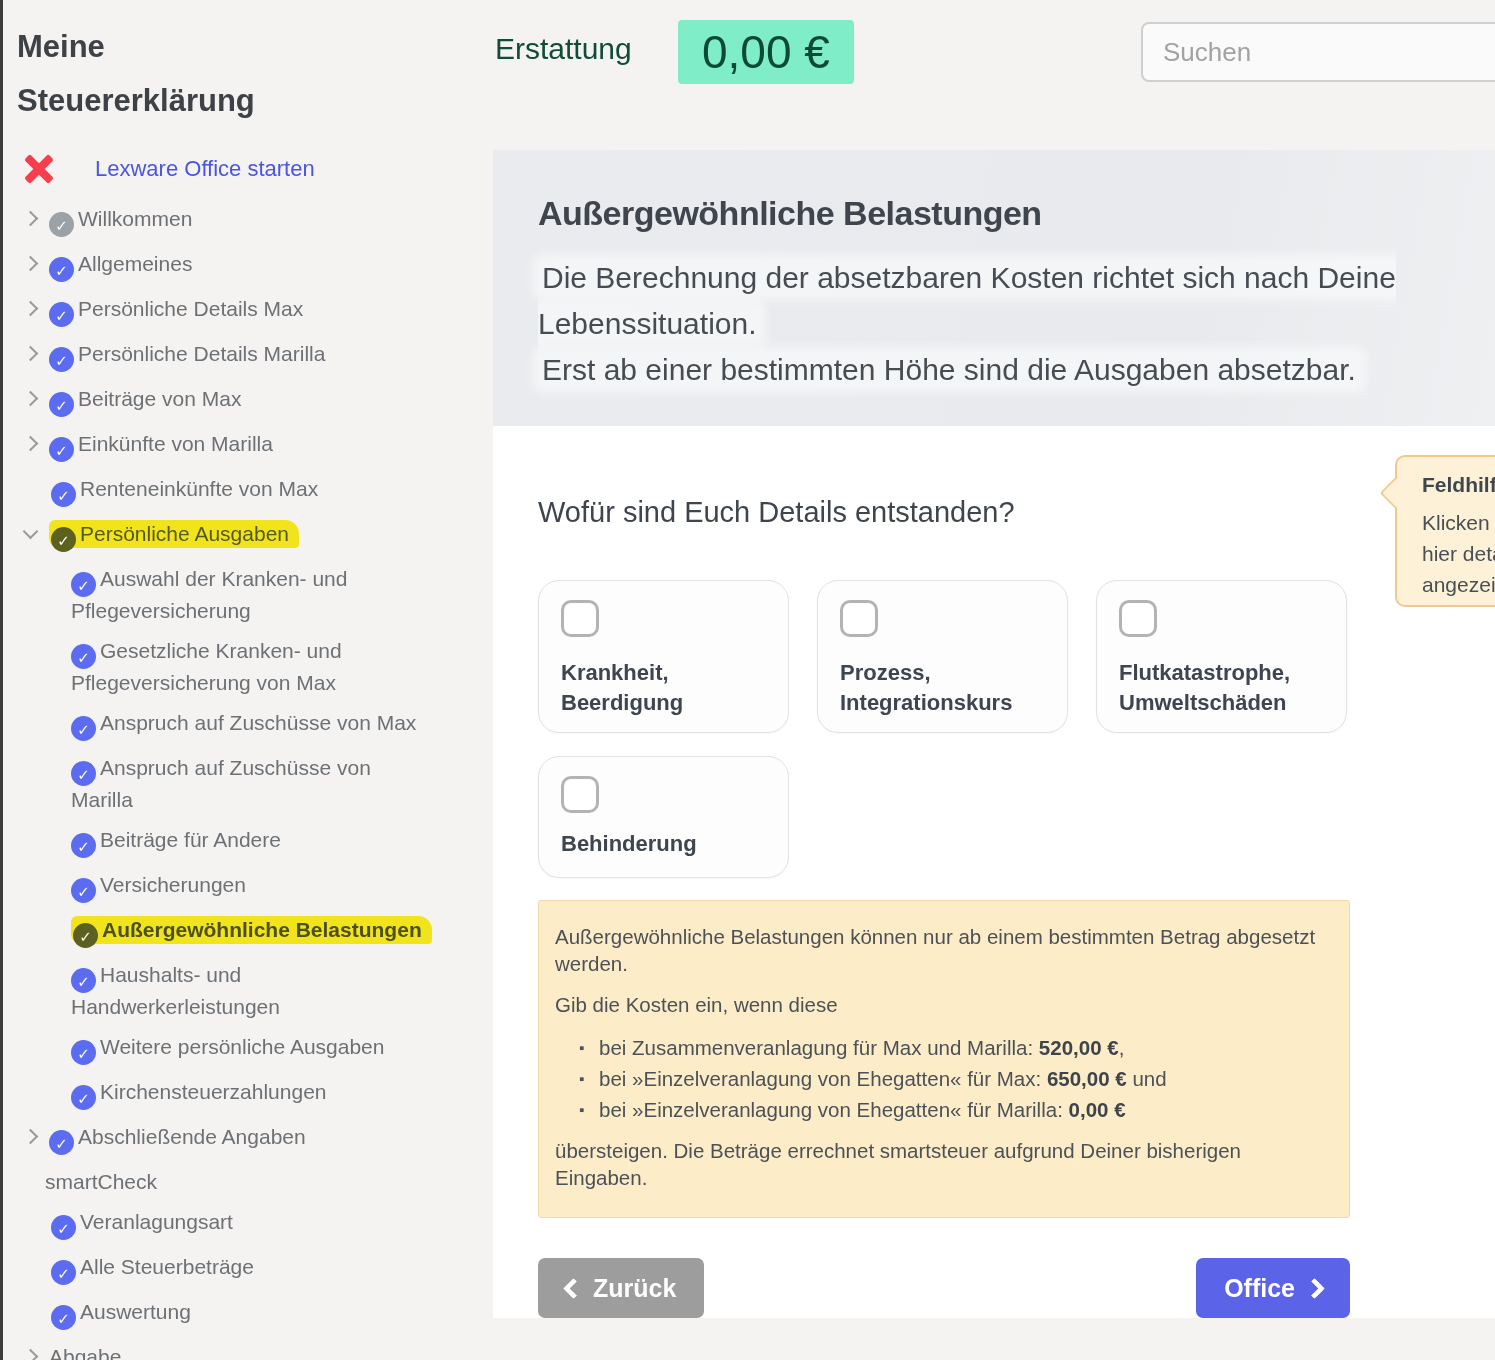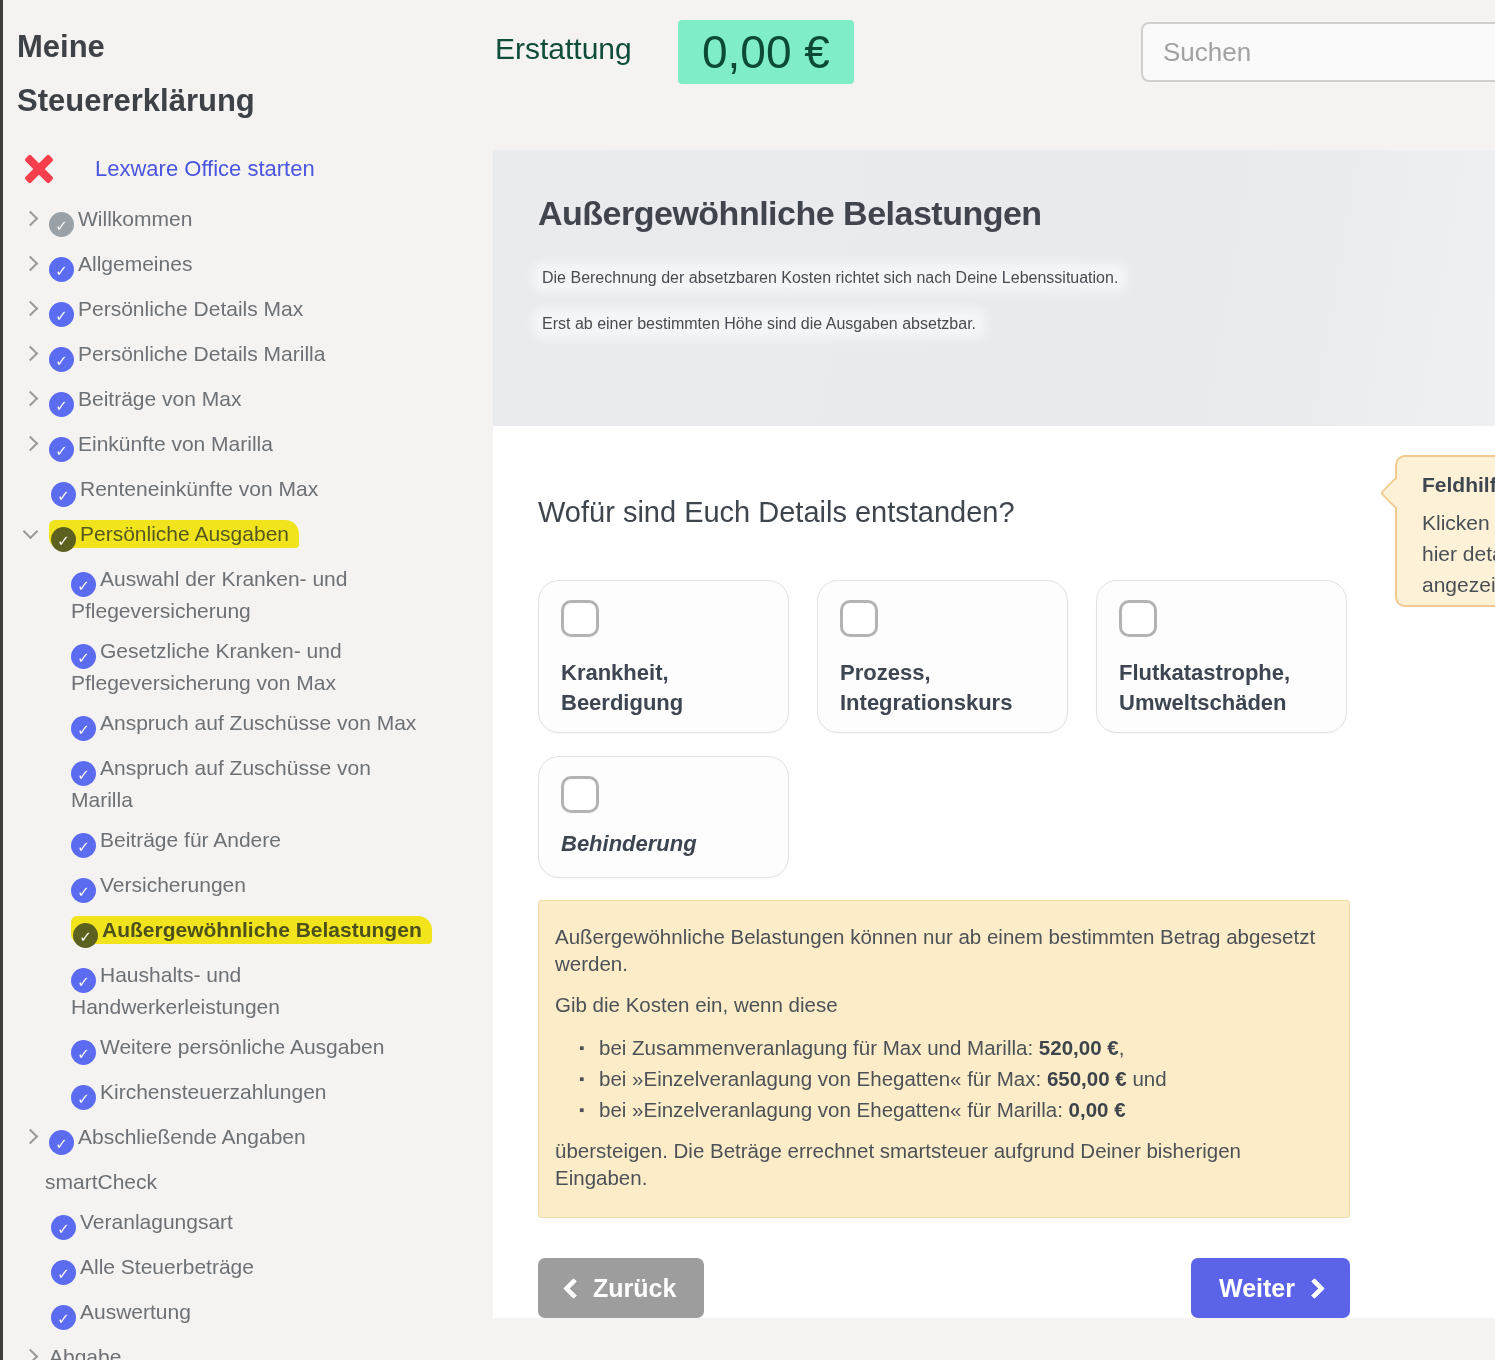"Die Berechnung der absetzbaren Kosten" .band .desc { font-size: 16px -> 30px }
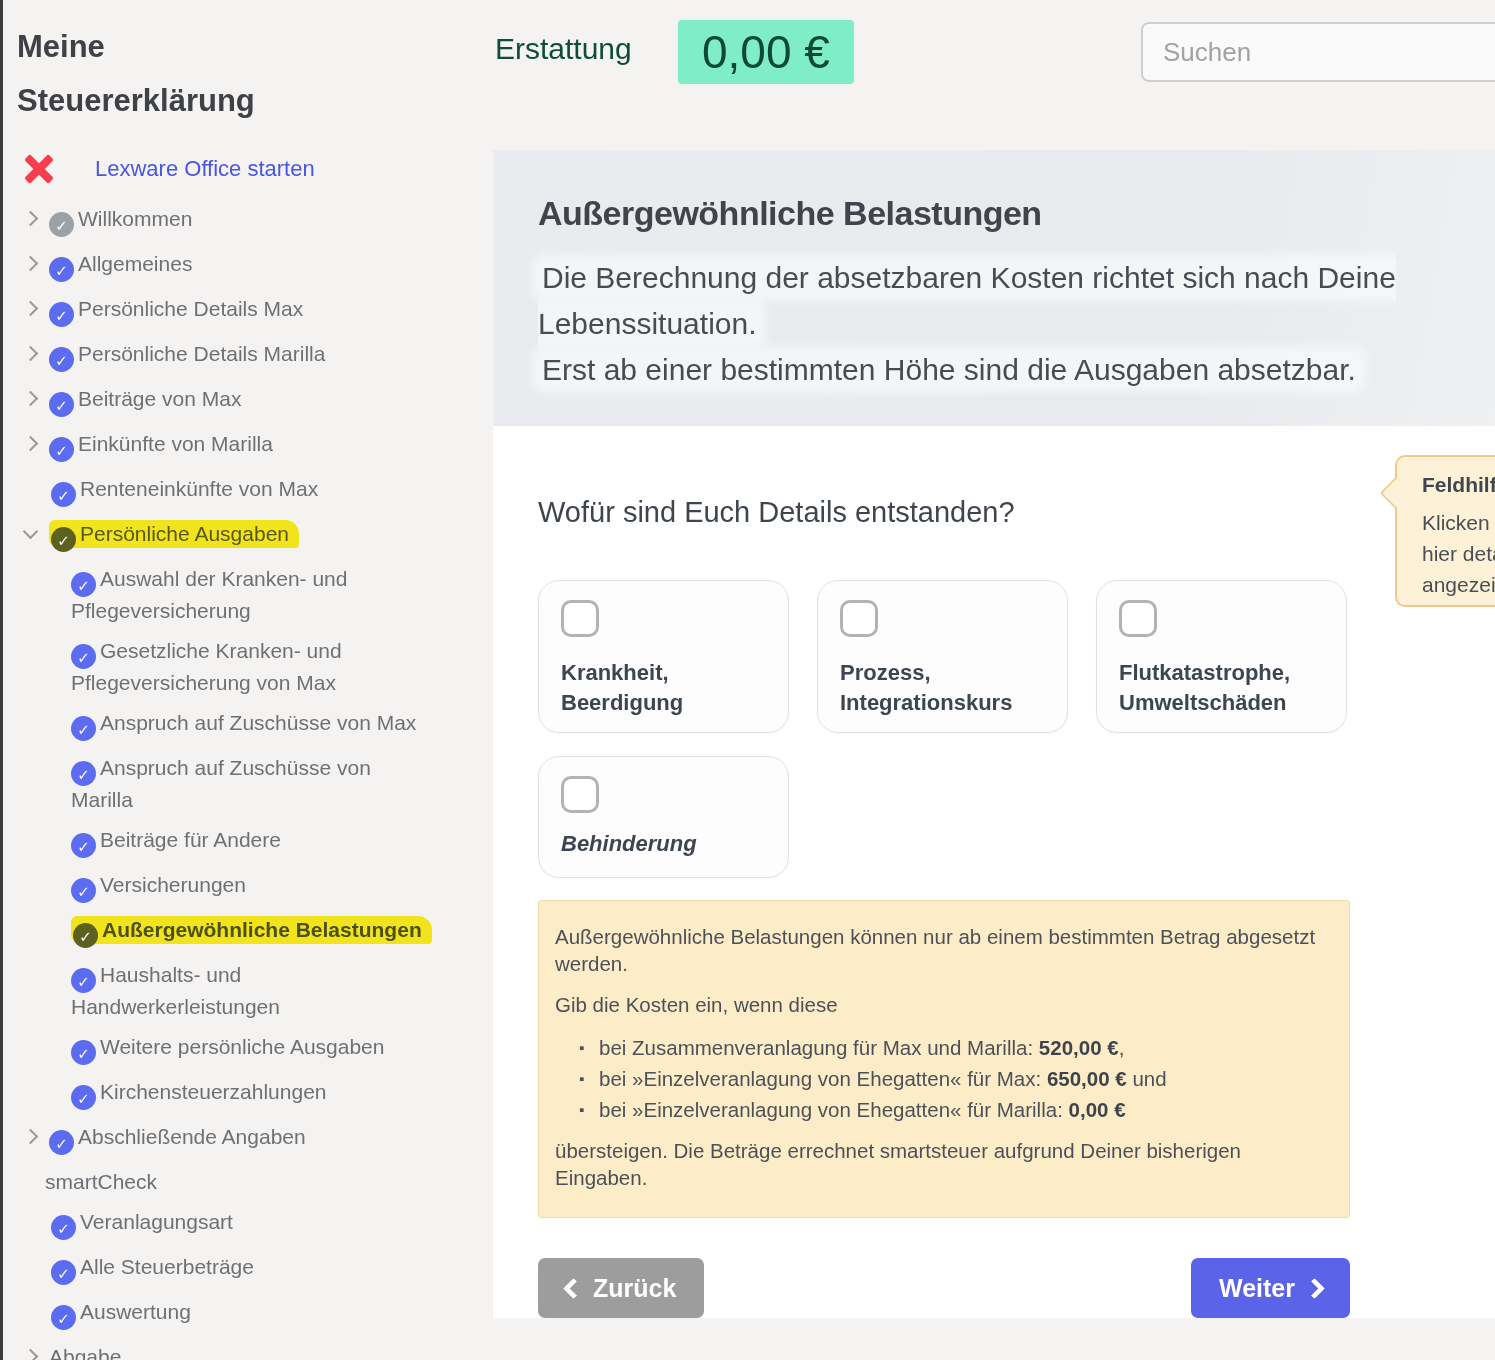"Behinderung" .card.short .card-label { font-style: italic -> none }
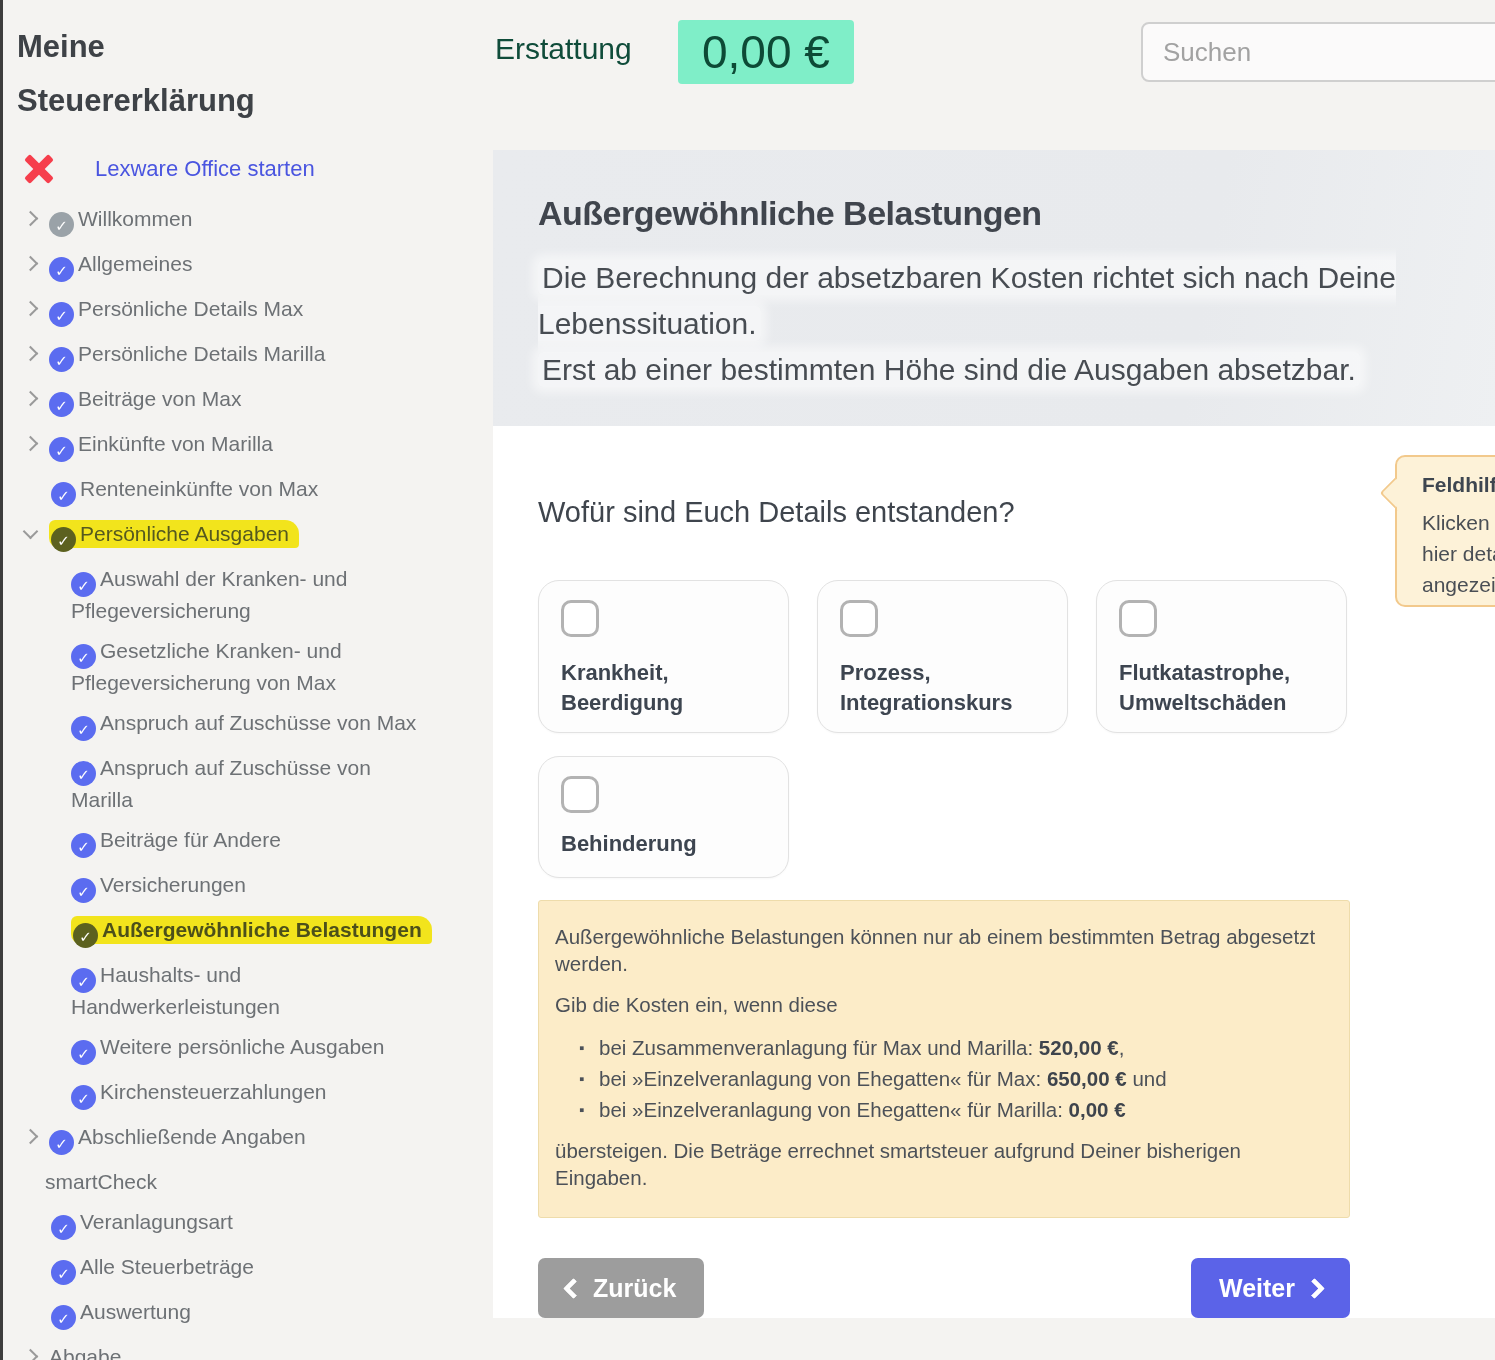"Weiter" span { text: Weiter -> Office }
